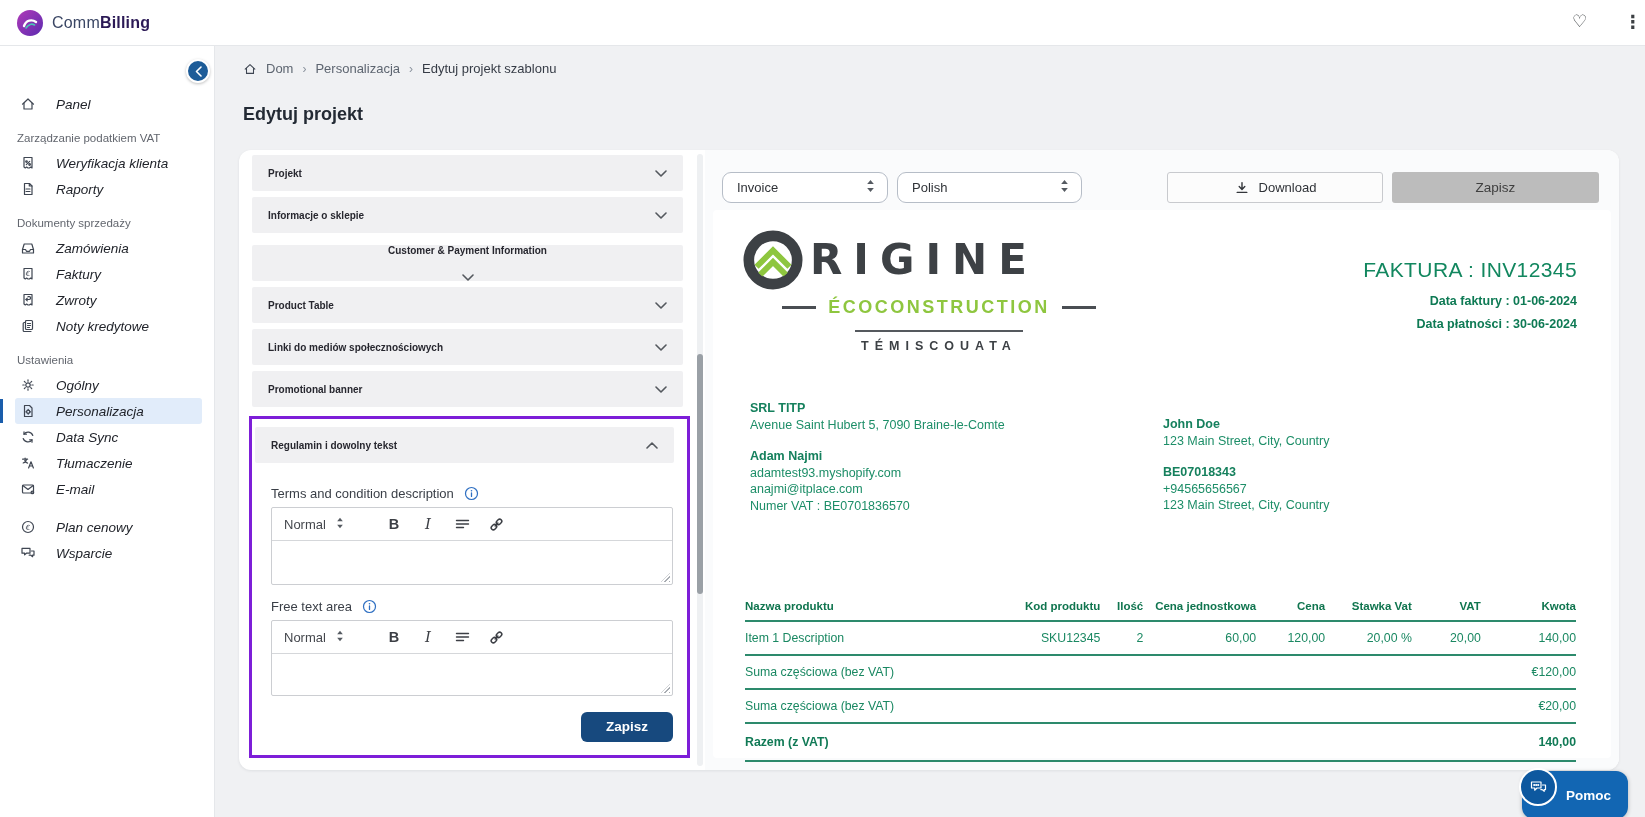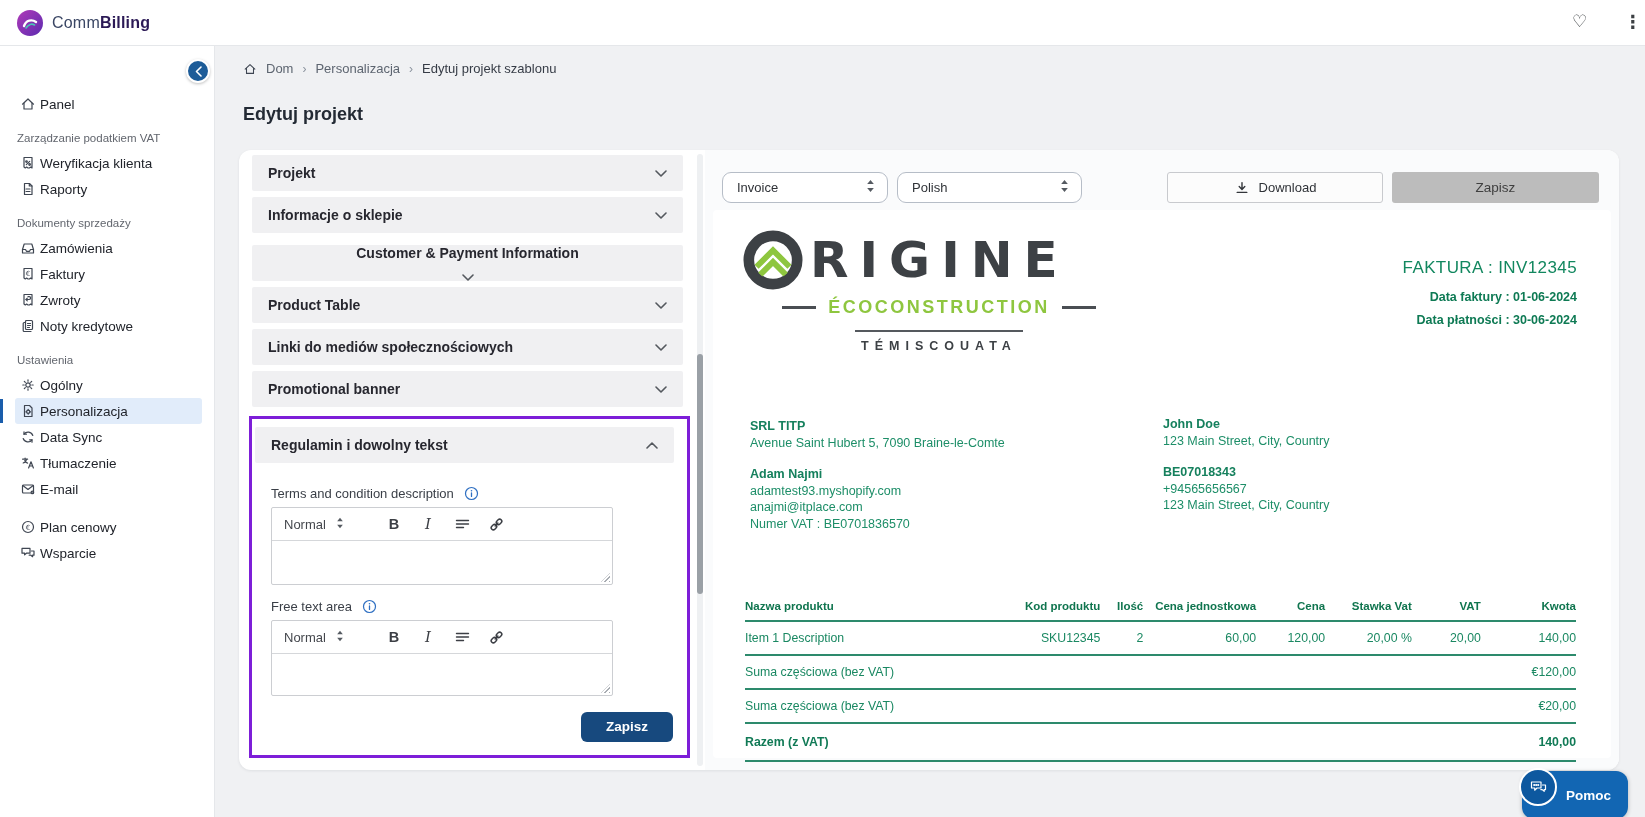"Panel" .side-item { font-style: none -> italic; gap: 4px -> 20px }
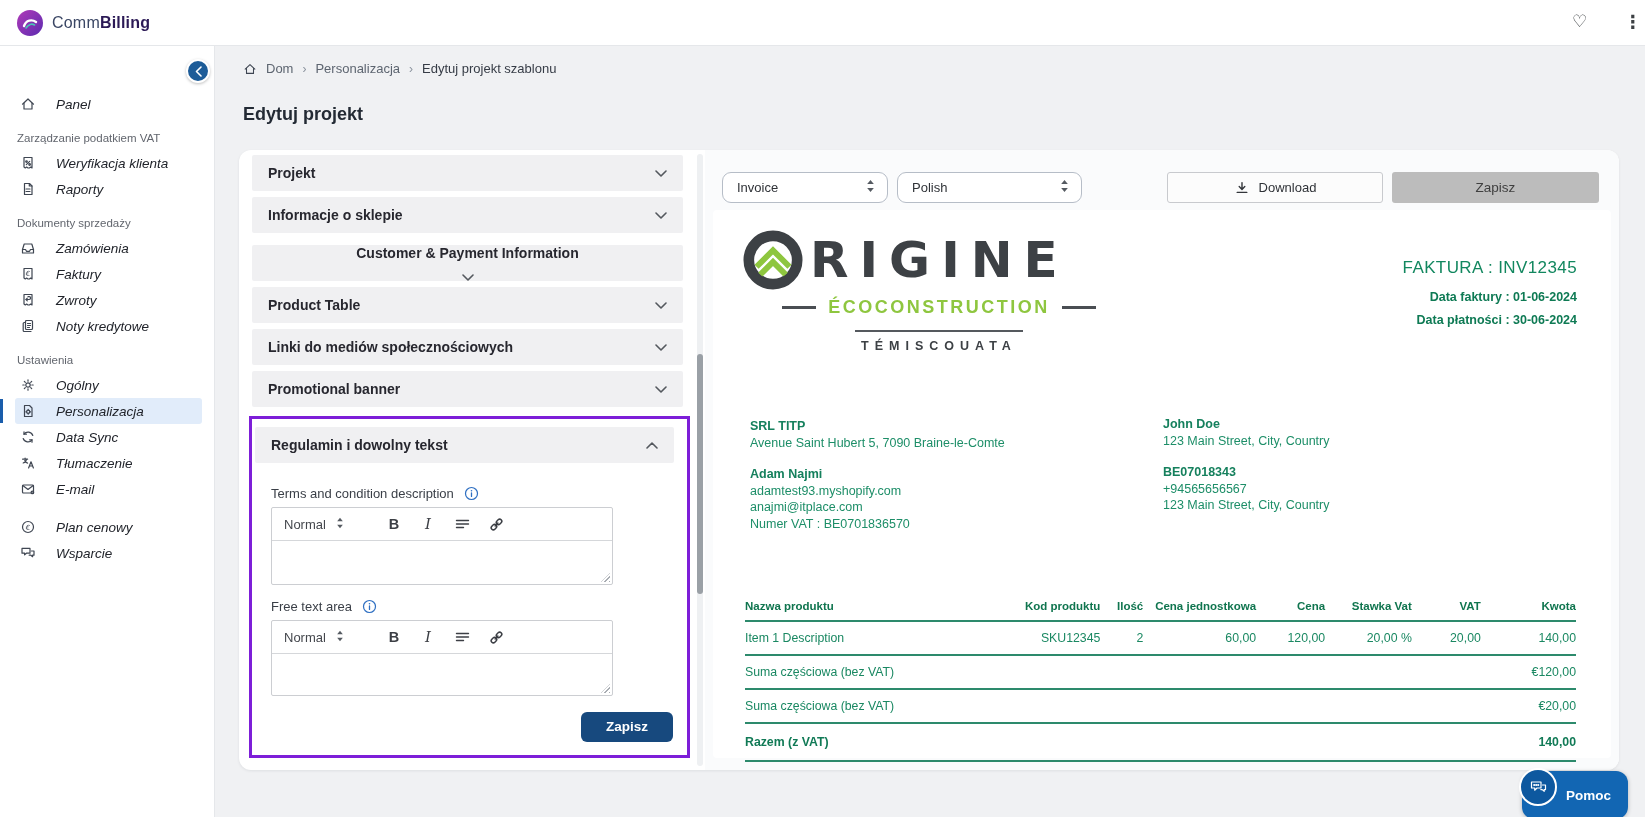"Projekt" .acc-title { font-size: 14px -> 10px }
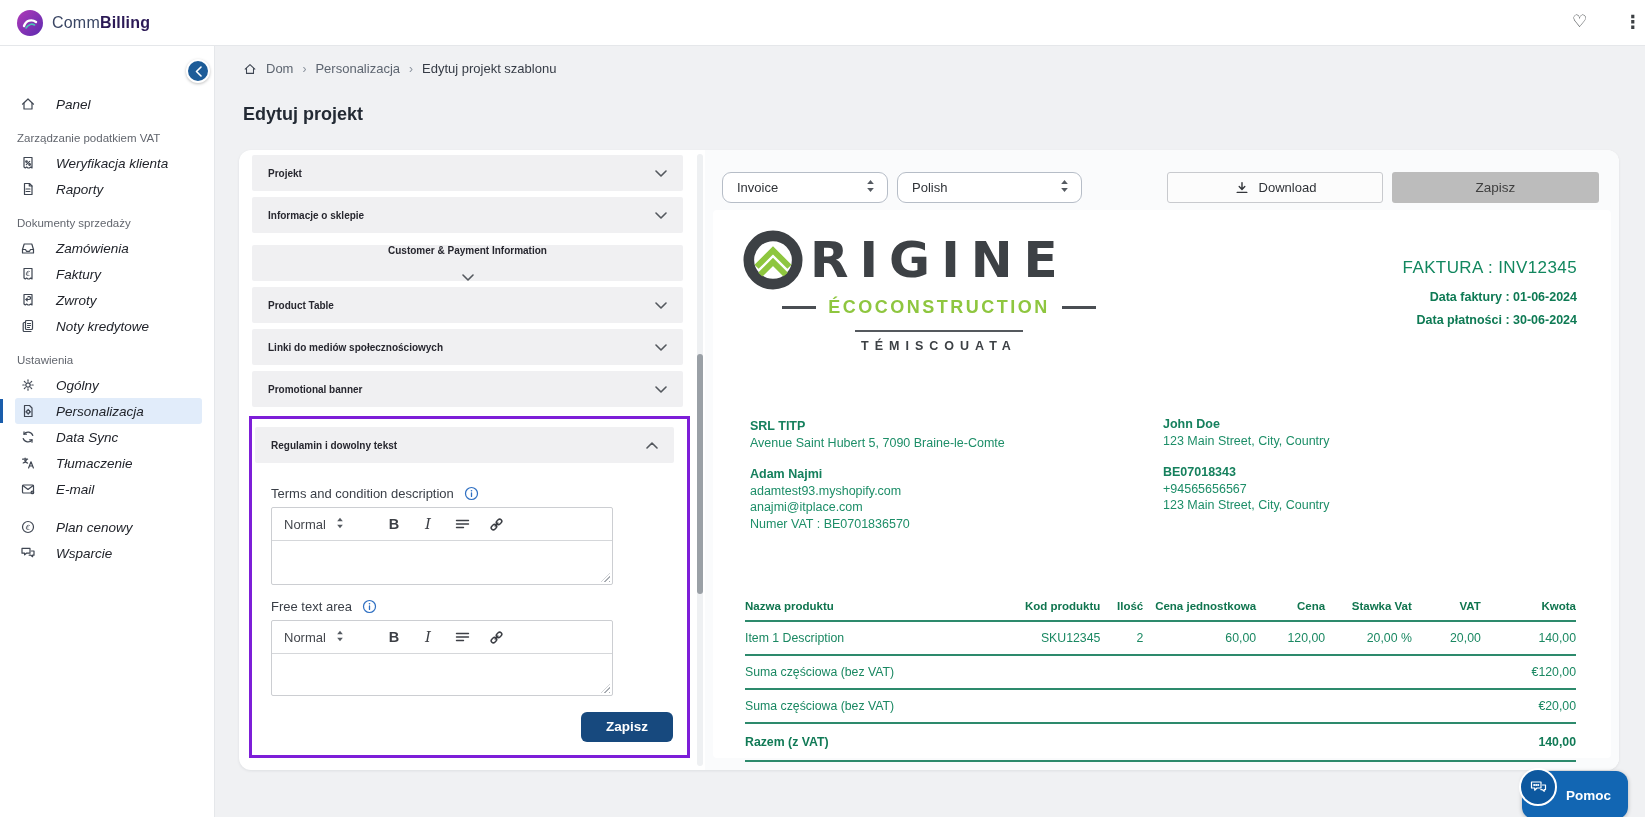"RIGINE" .logo-word { font-size: 50px -> 42px }
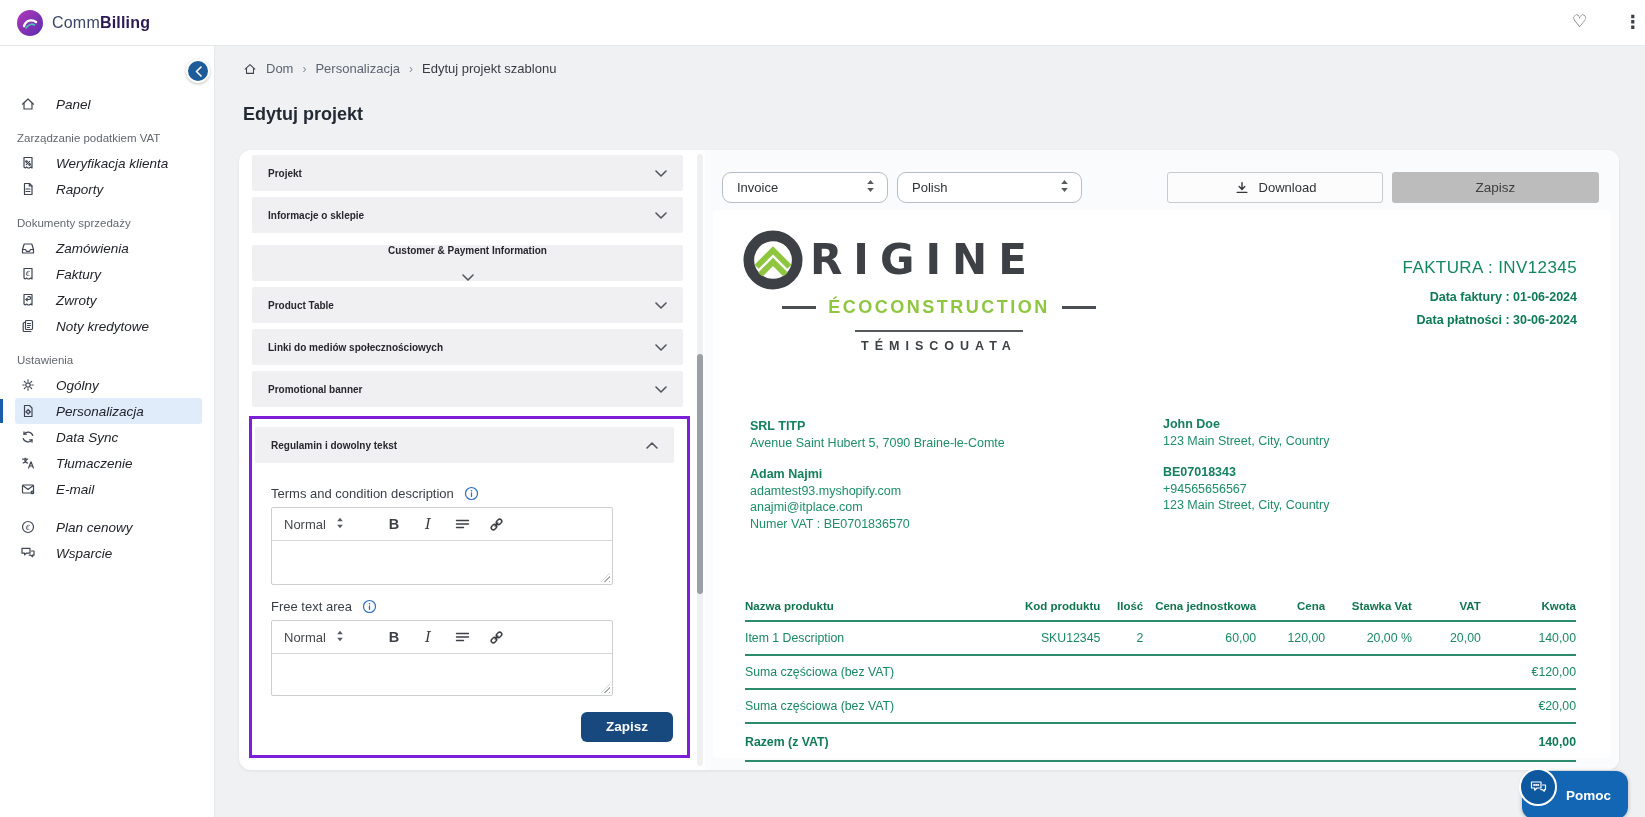"FAKTURA : INV12345" .inv-title { font-size: 17px -> 21px }
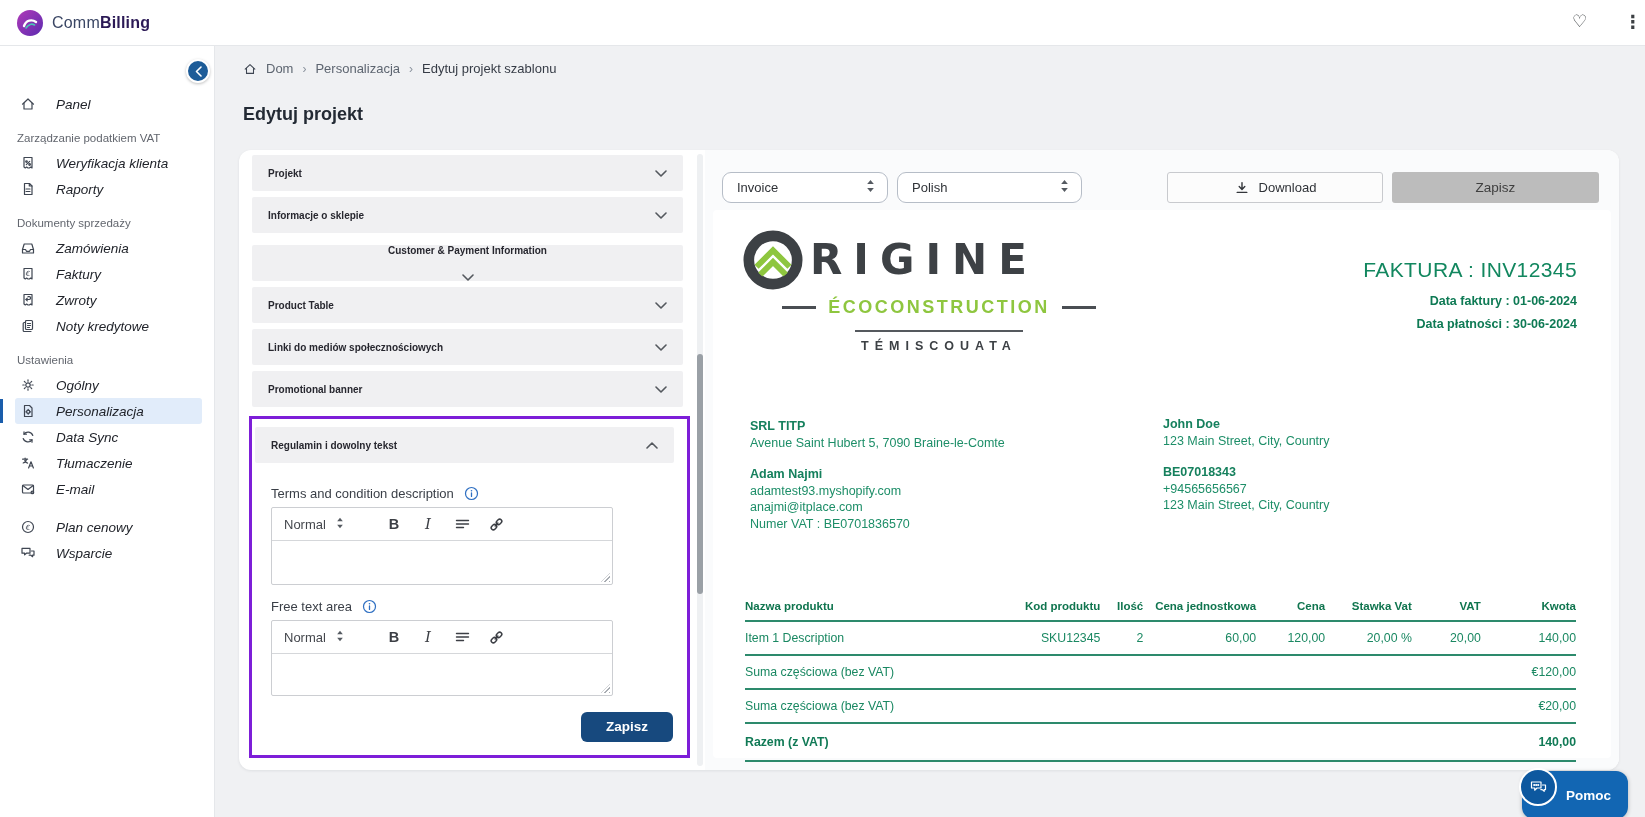"SRL TITP" .addr-seller { top: 208px -> 190px }
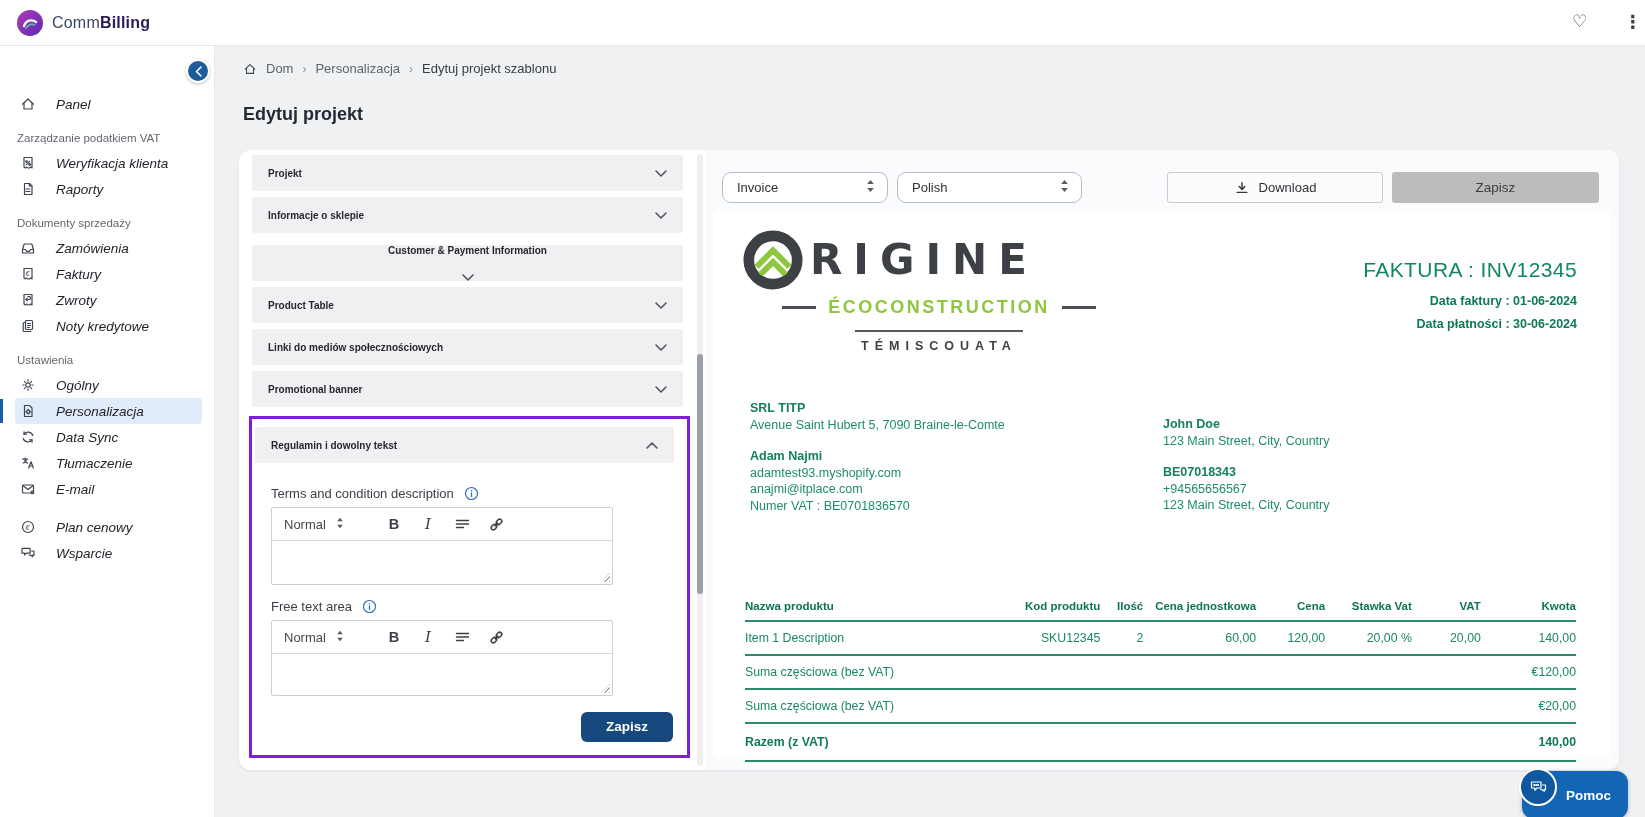"Normal" .editor { width: 342px -> 402px }
